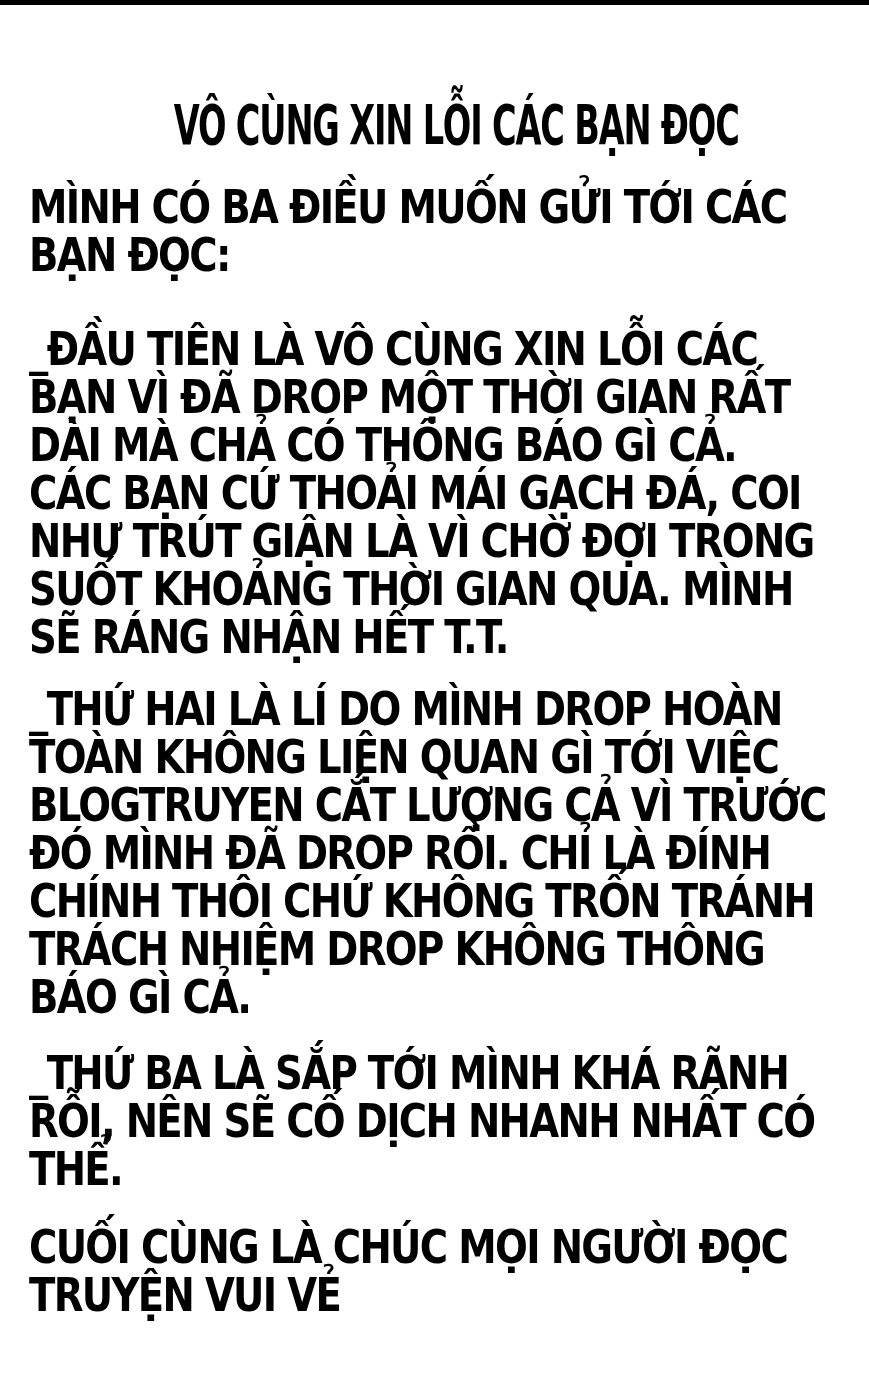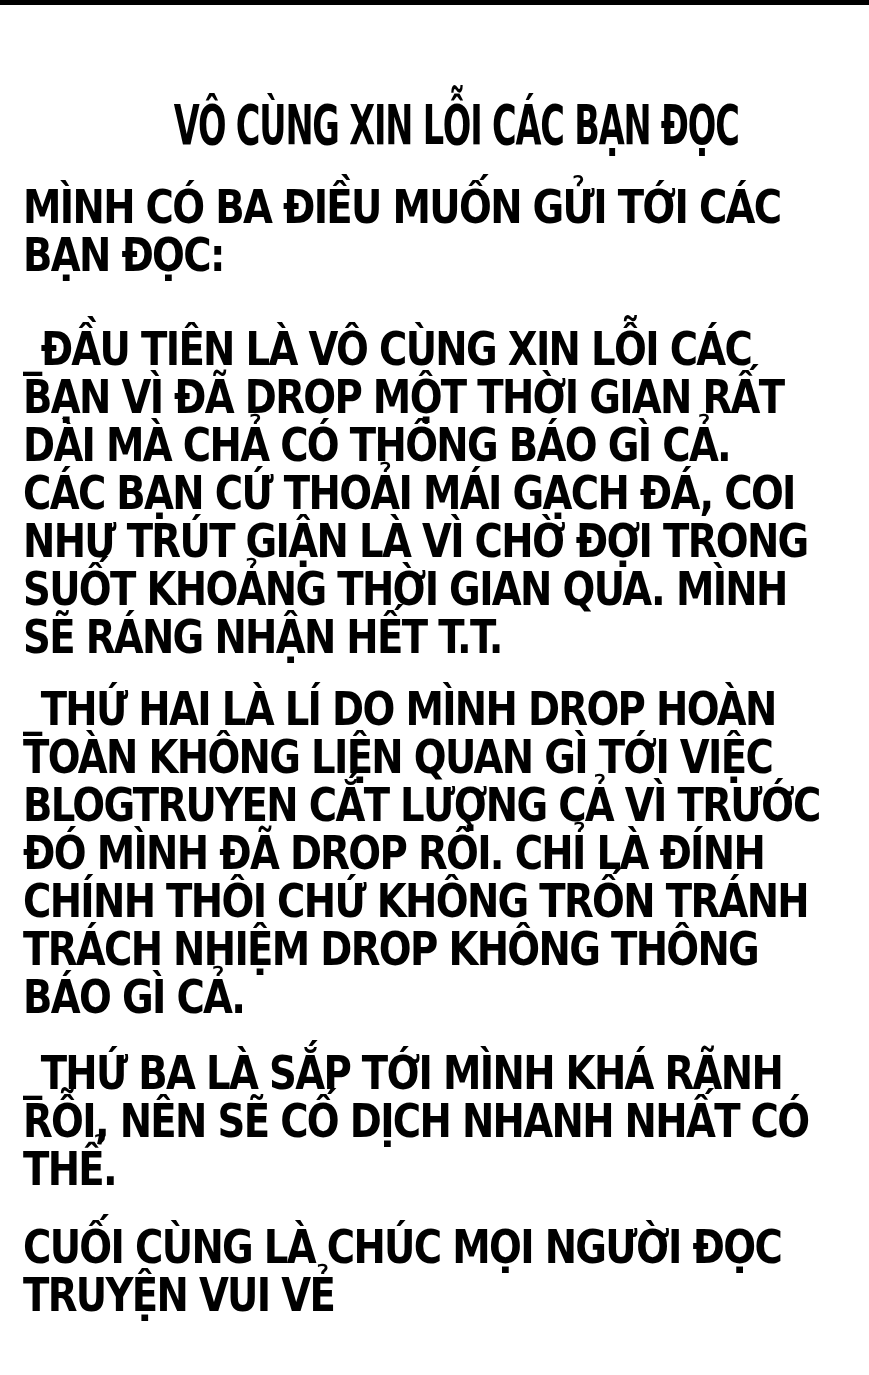"MÌNH CÓ BA ĐIỀU MUỐN" .content { padding: 33px 25px 0 23px -> 33px 25px 0 29px }
